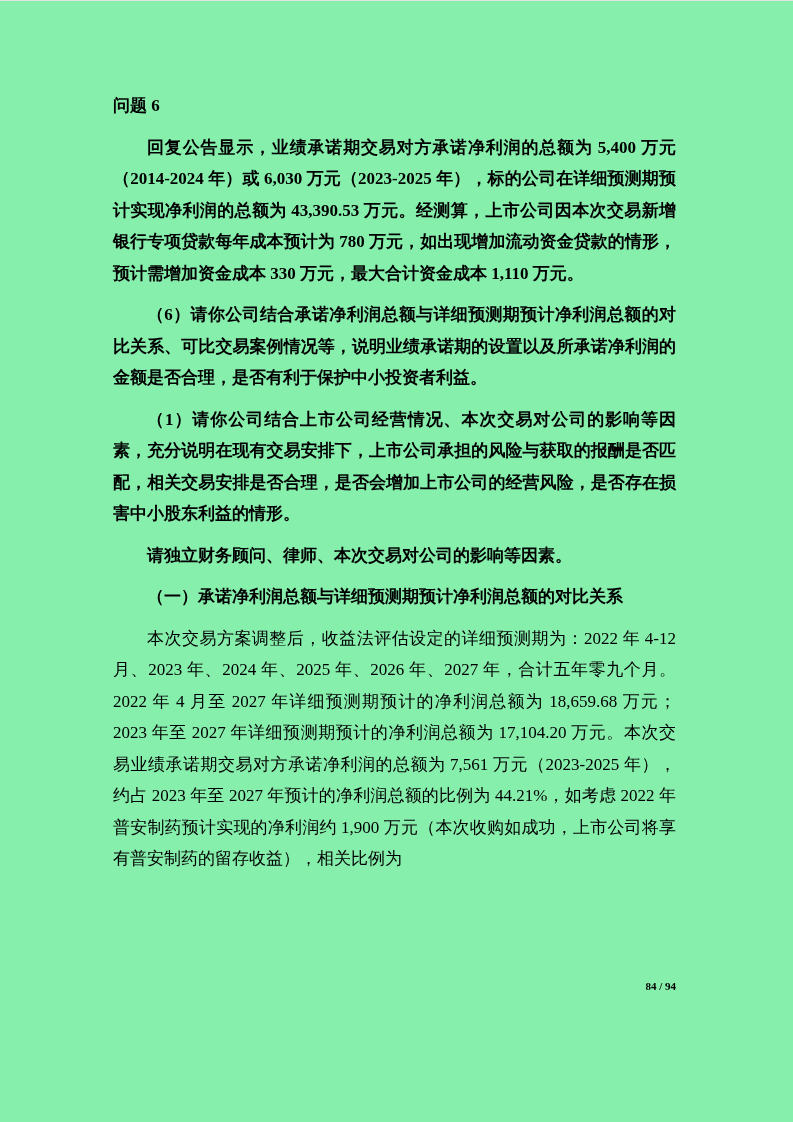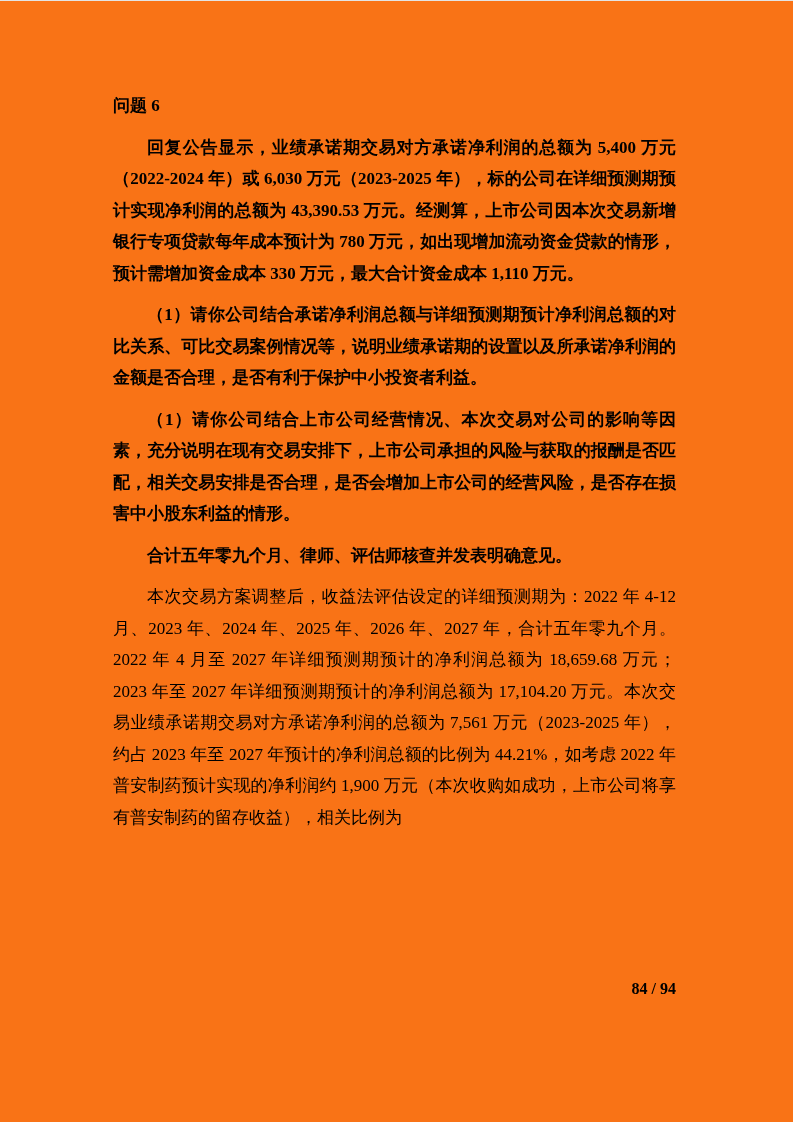"问题 6" .page { background: #f97316 -> #86efac }
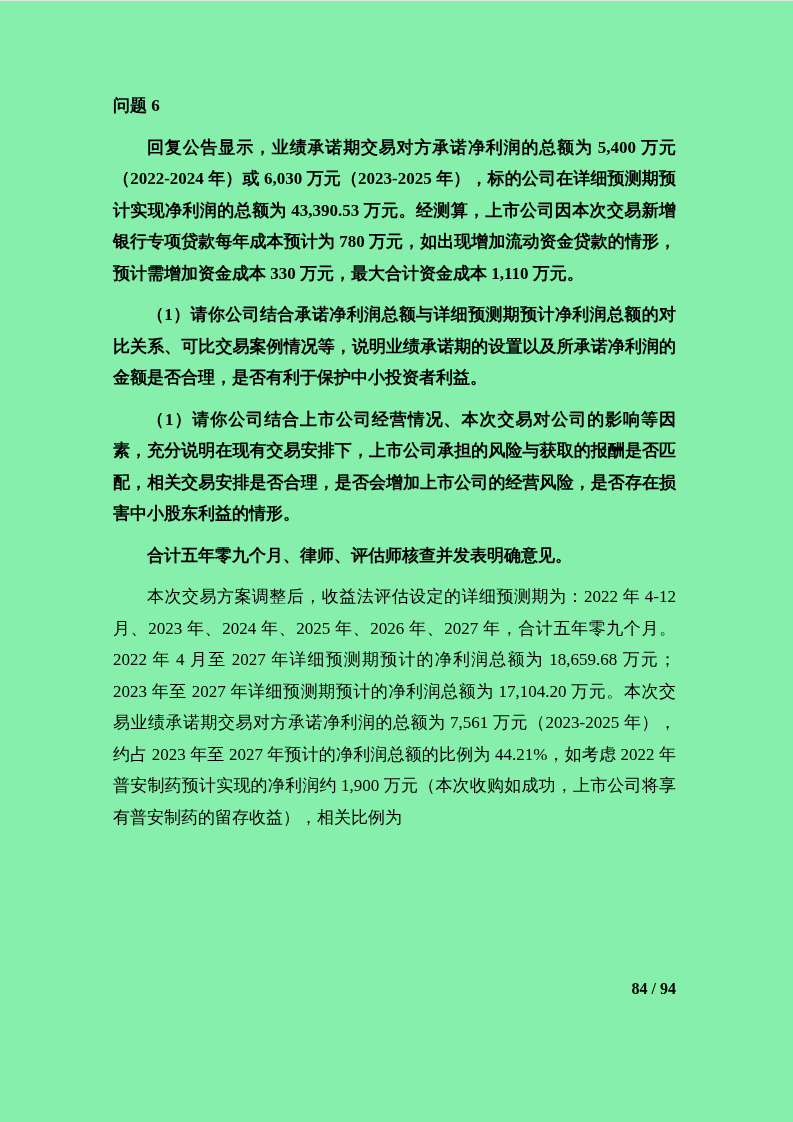"回复公告显示，业绩承诺期交易对方承诺净利润的总额为 5,400" p.para { text: 2022-2024 -> 2014-2024 }
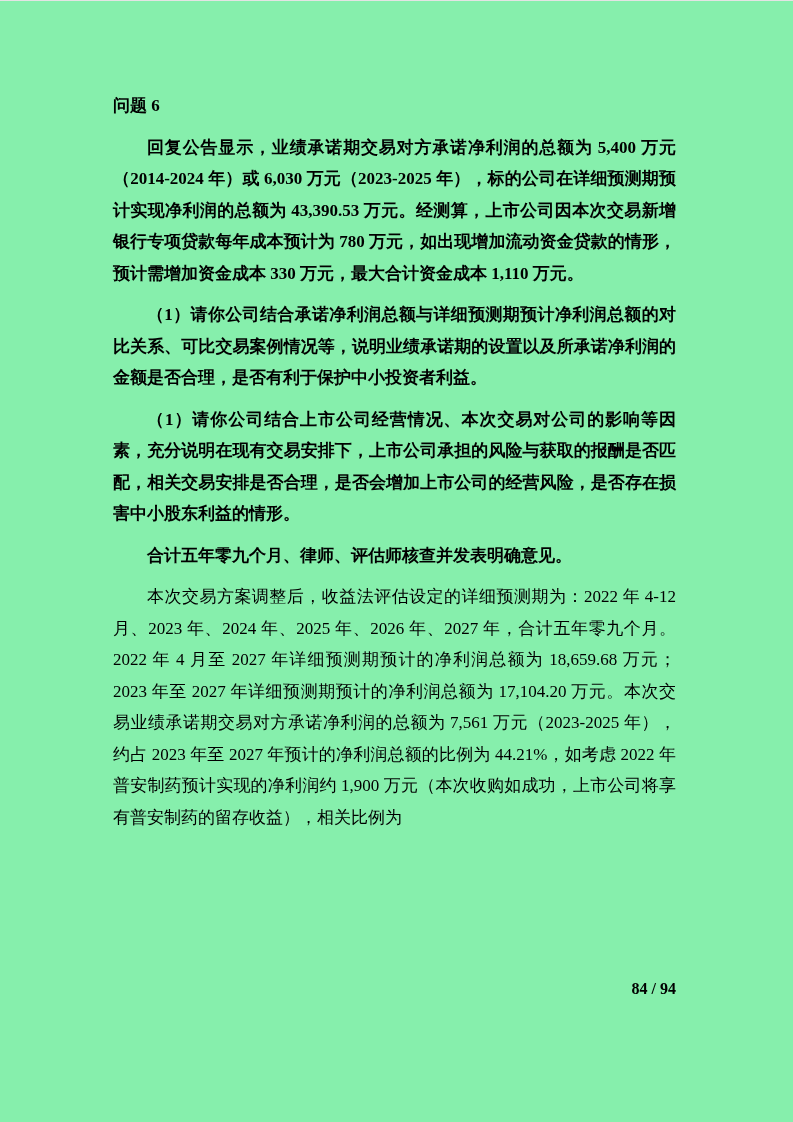"（1）请你公司结合承诺净利润总额与详细预测期预计净利润总额的对比关系、可比交易案" p.para { text: 1 -> 6 }
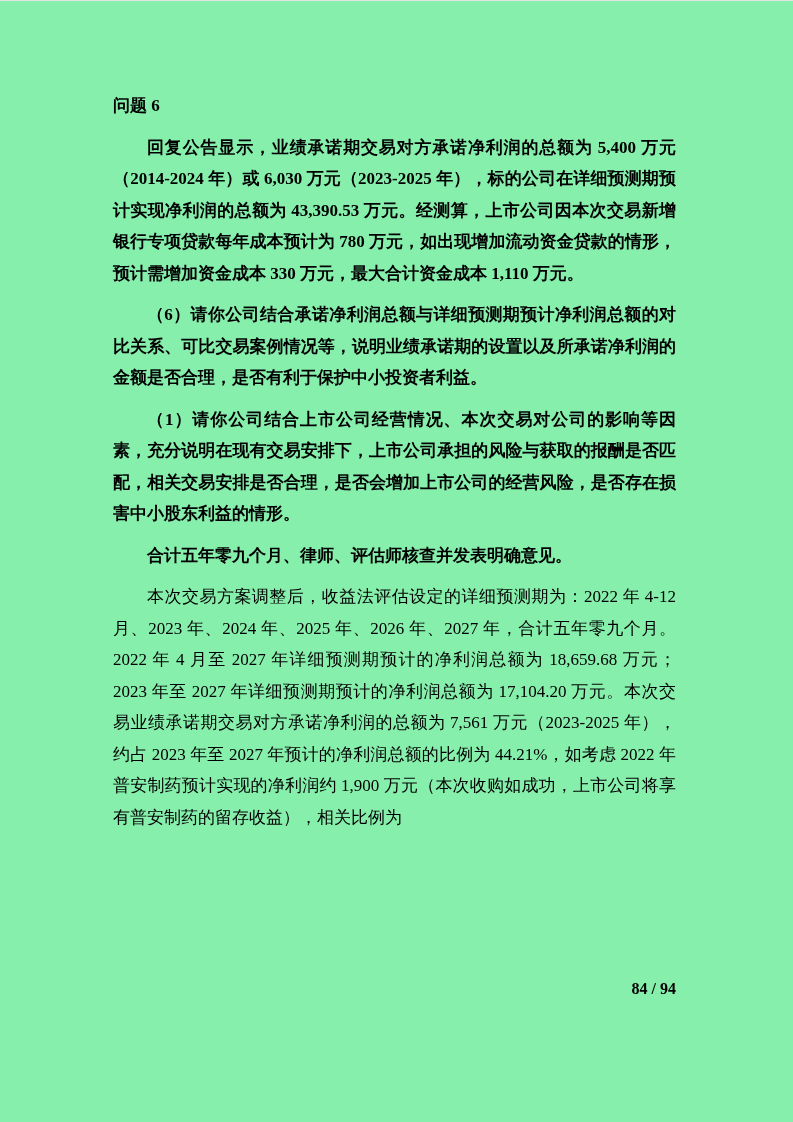"合计五年零九个月、律师、评估师核查并发表明确意见。" p.para { text: 合计五年零九个月、律师、评估师核查并发表明确意见 -> 请独立财务顾问、律师、本次交易对公司的影响等因素 }
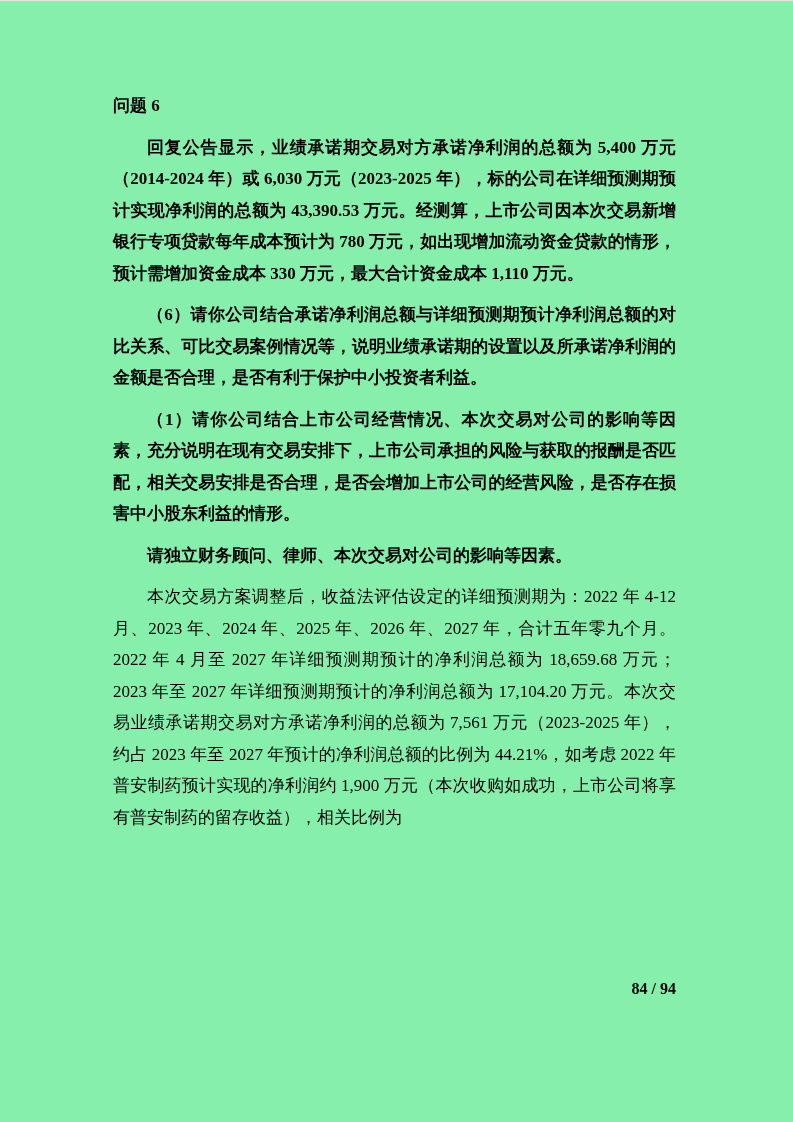"（一）承诺净利润总额与详细预测期预计净利润总额的对比关系" p.para { html: none -> <p>（一）承诺净利润总额与详细预测期预计净利润总额的对比关系</p> }
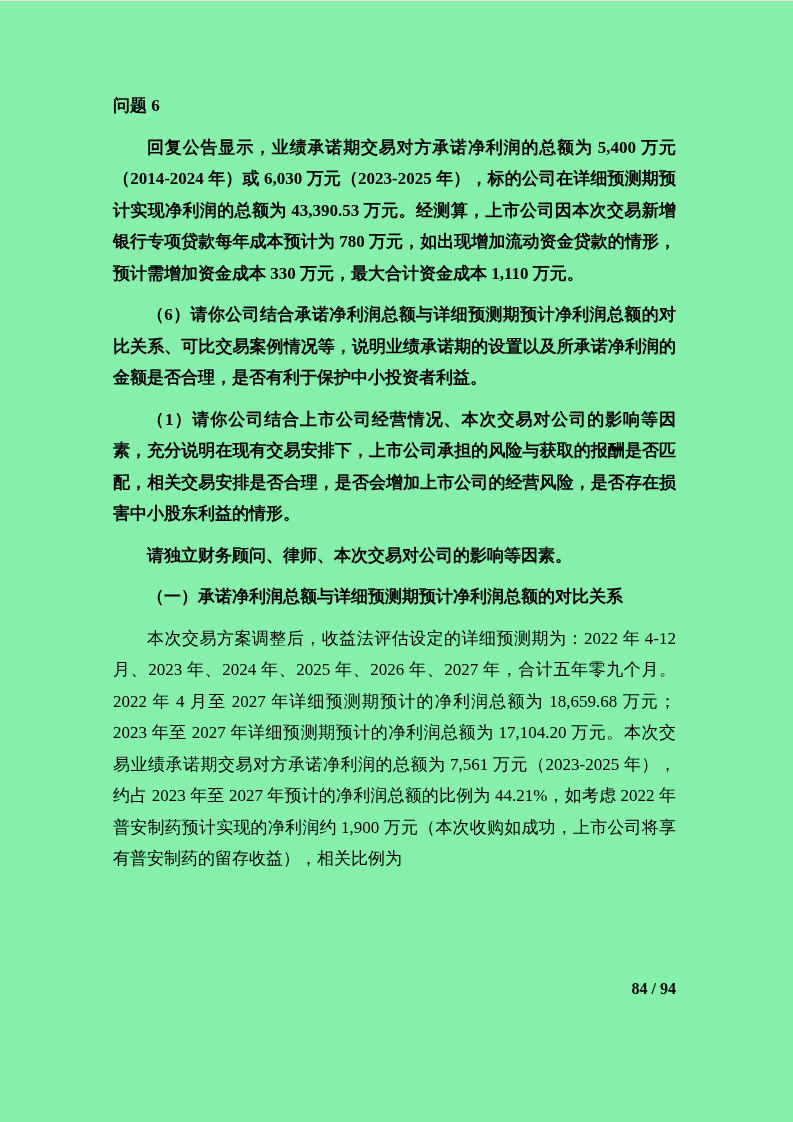"84 / 94" .footer-page-number { font-size: 16px -> 11px }
